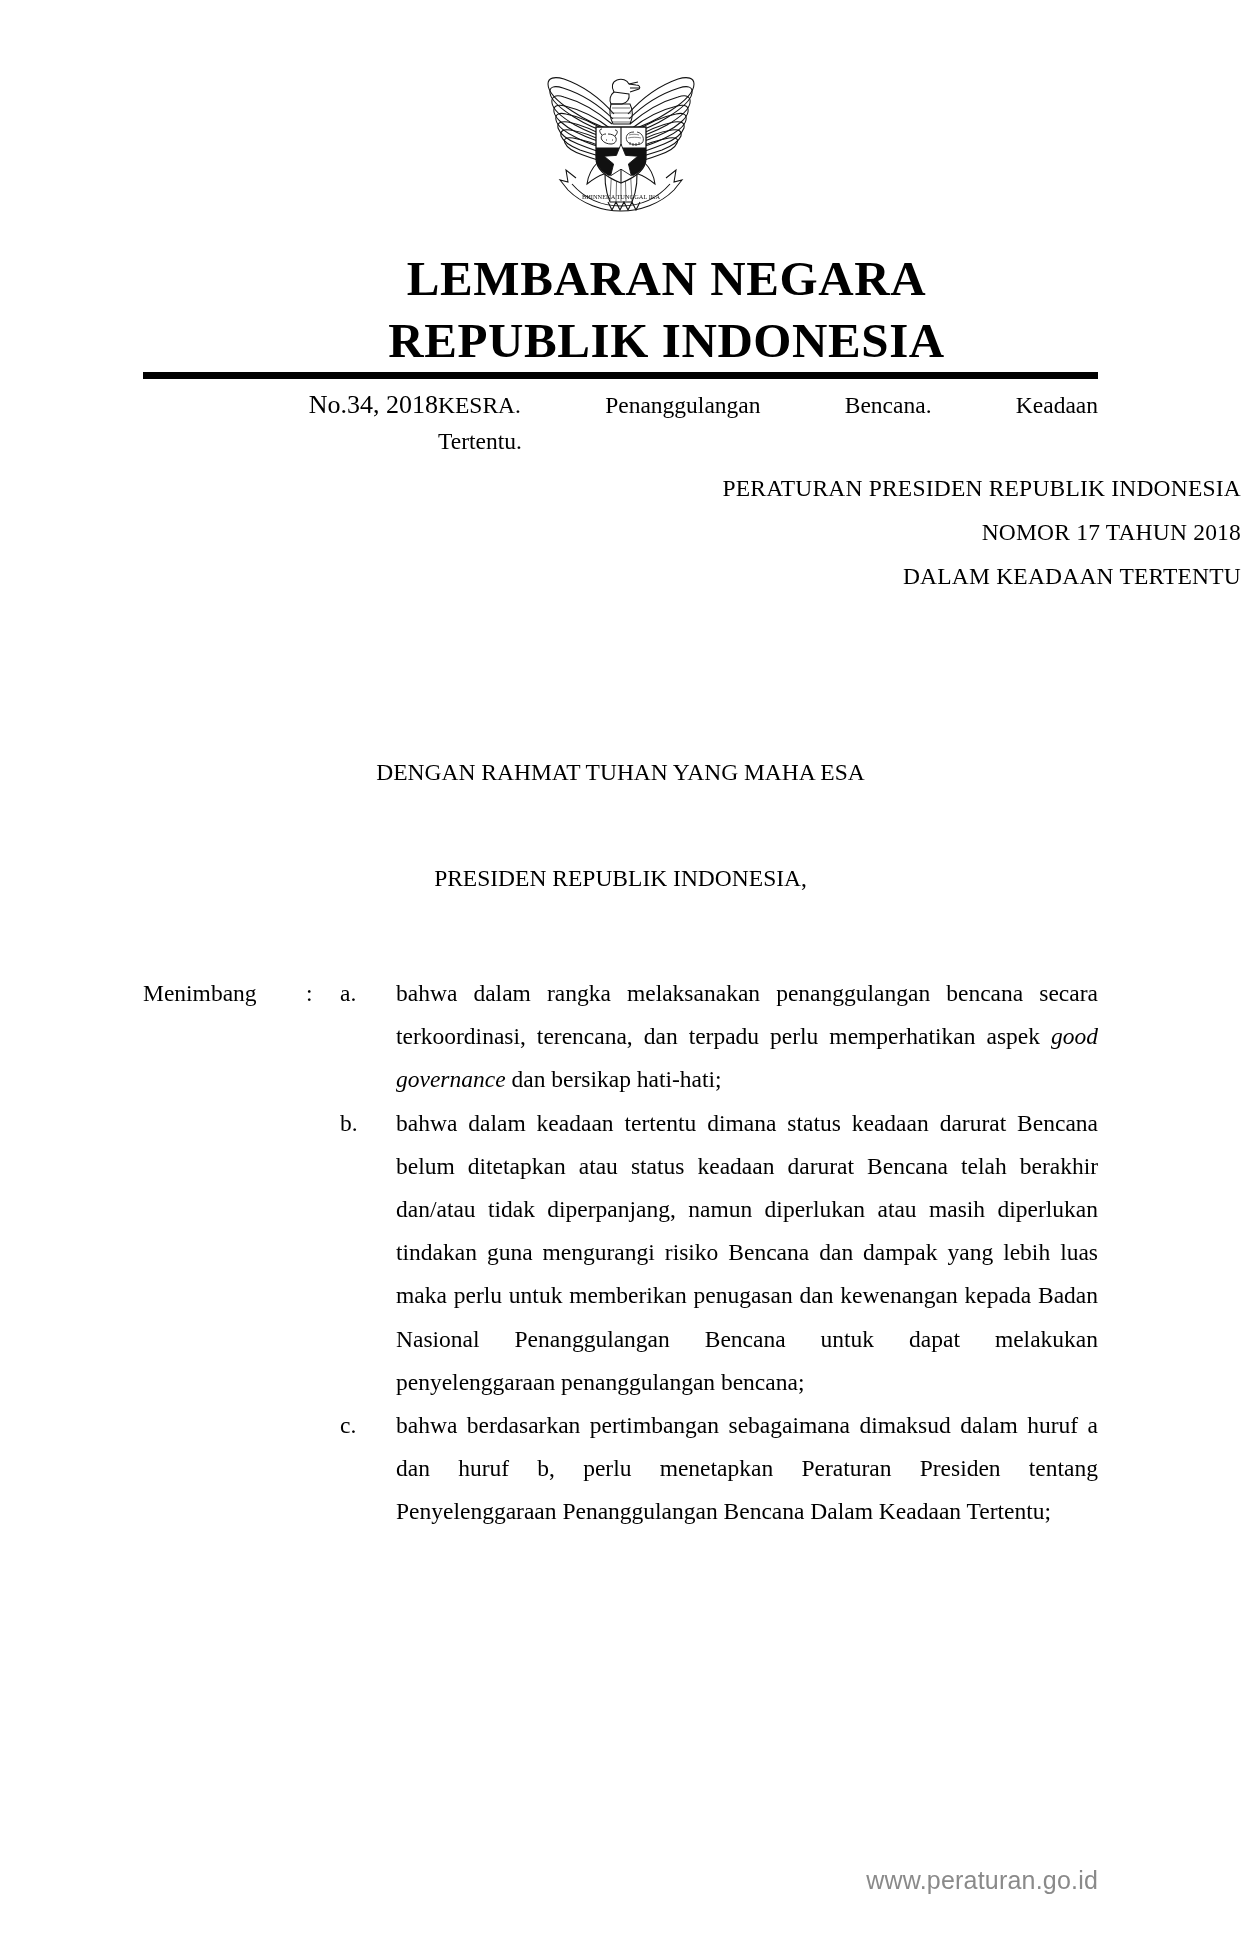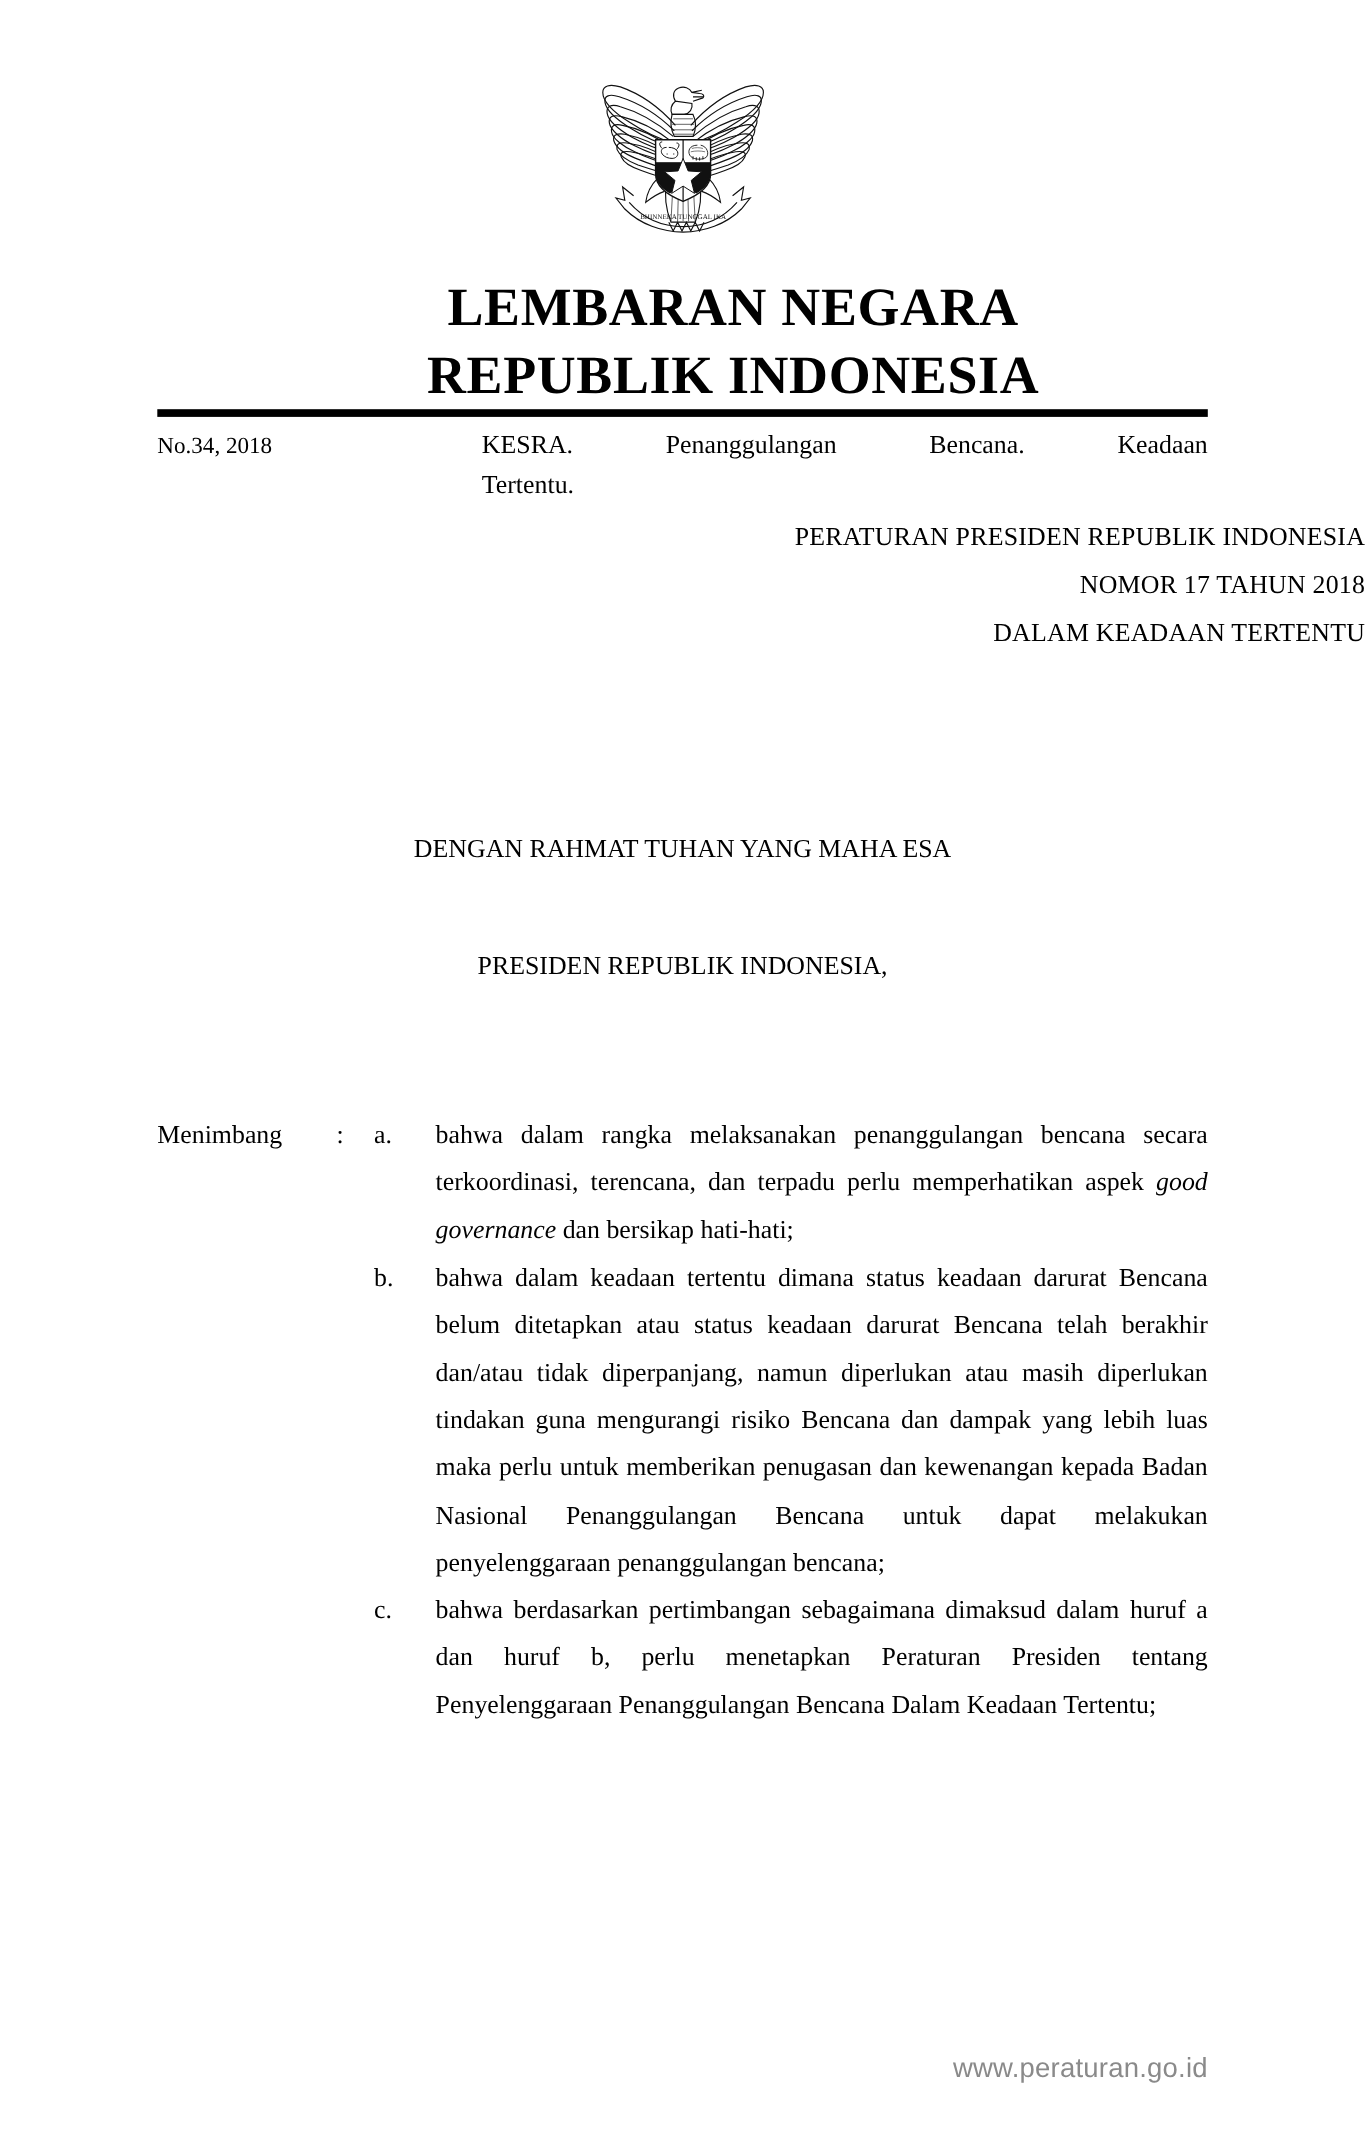"No.34, 2018" .meta-no { font-size: 21px -> 26px; text-align: none -> right }
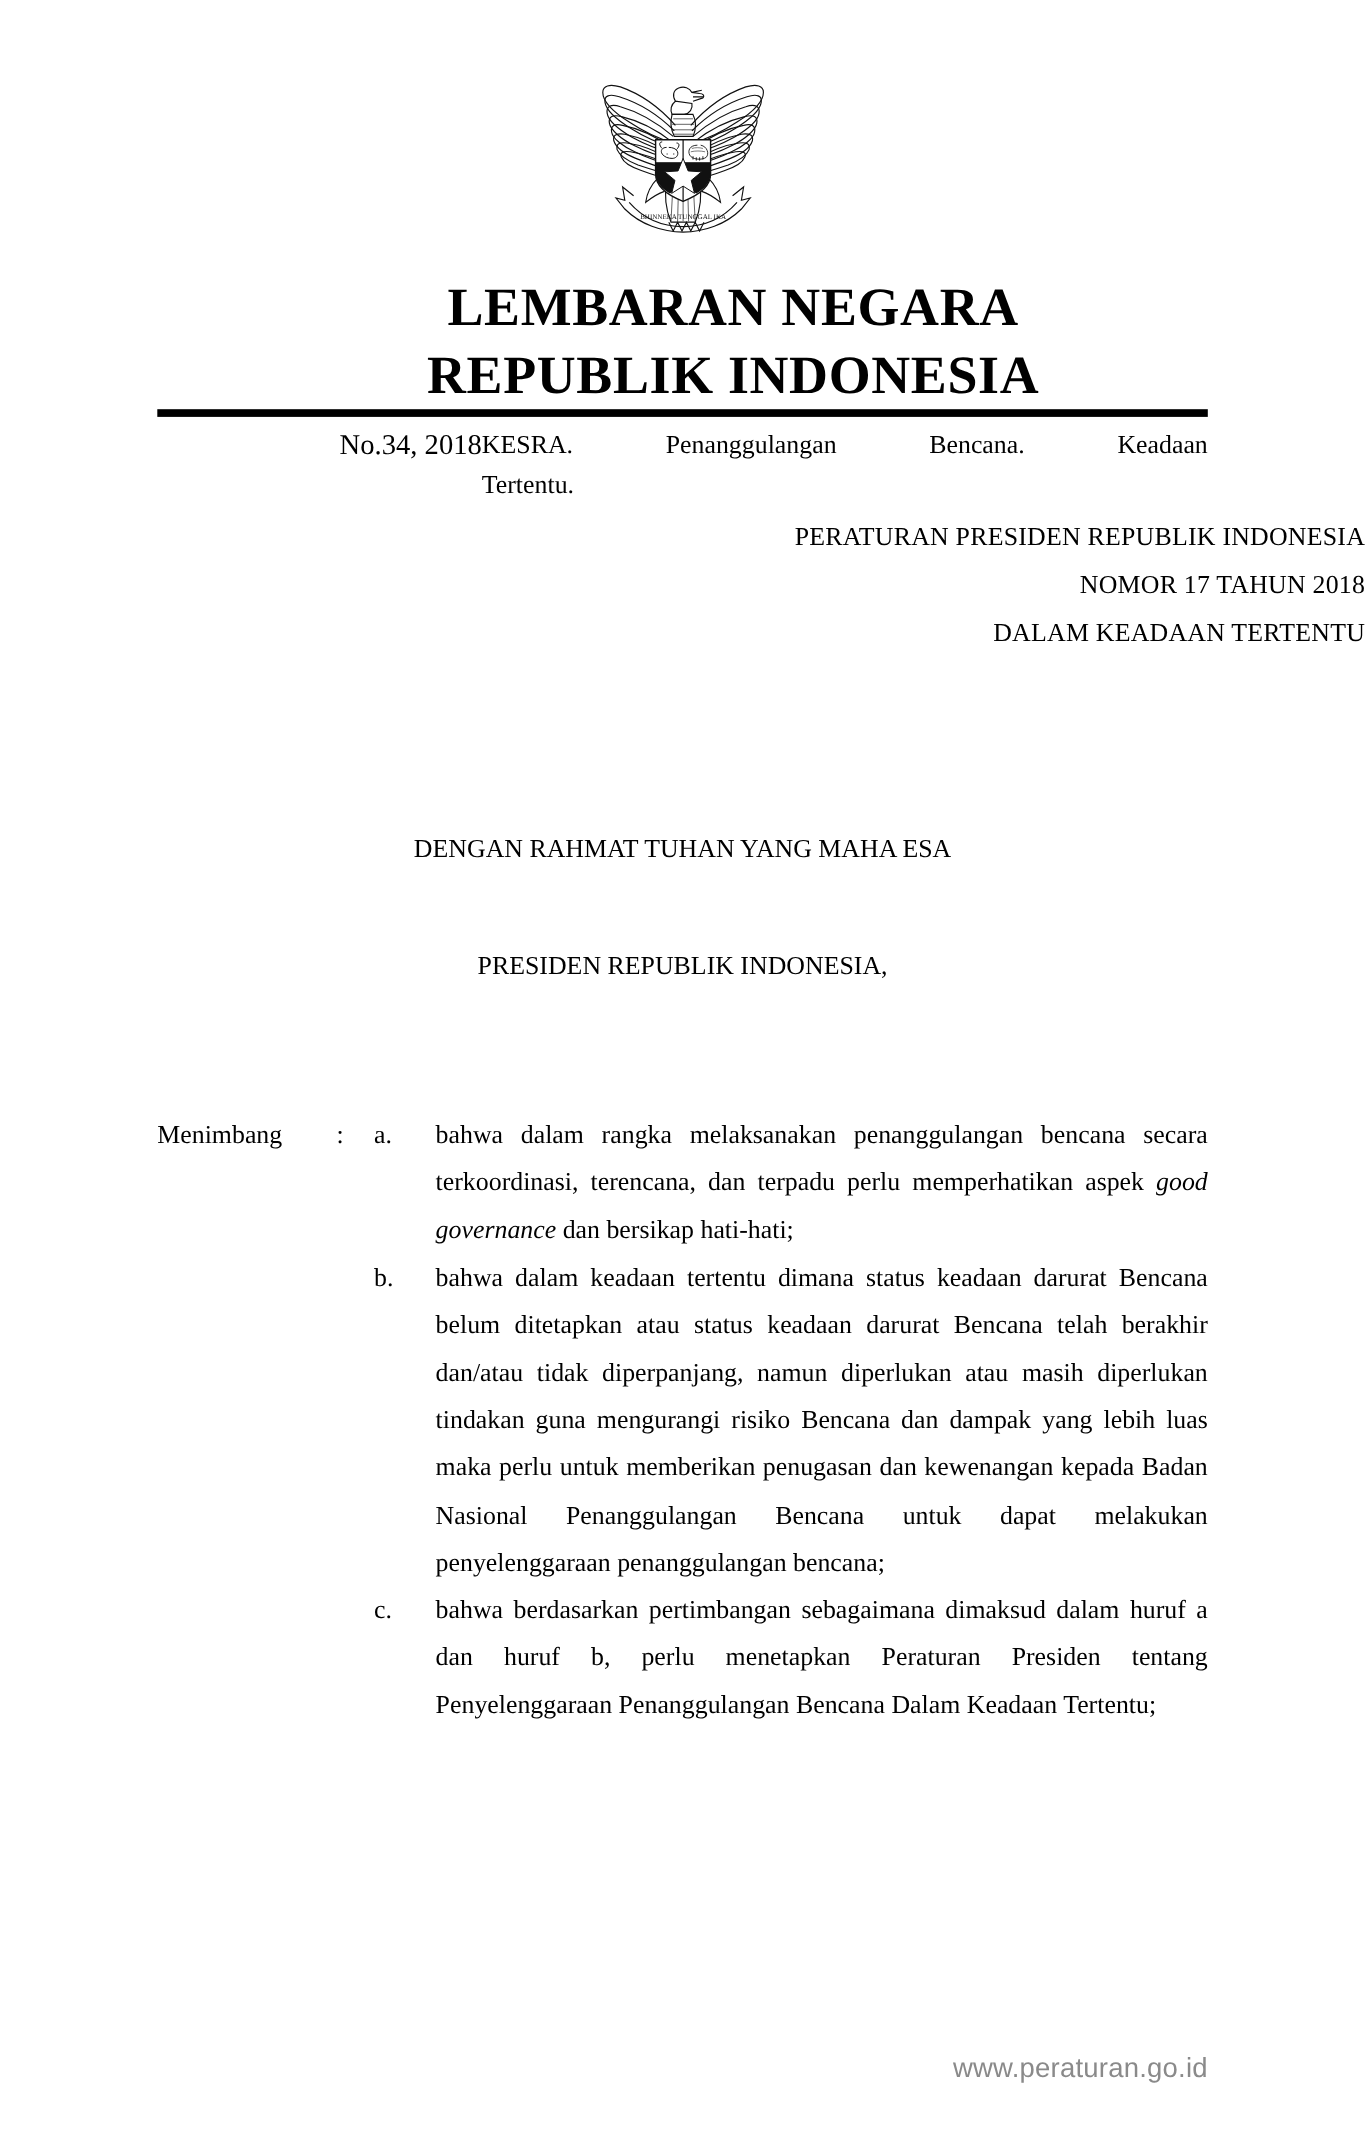"Menimbang" .considerations { margin-top: 39px -> none }
